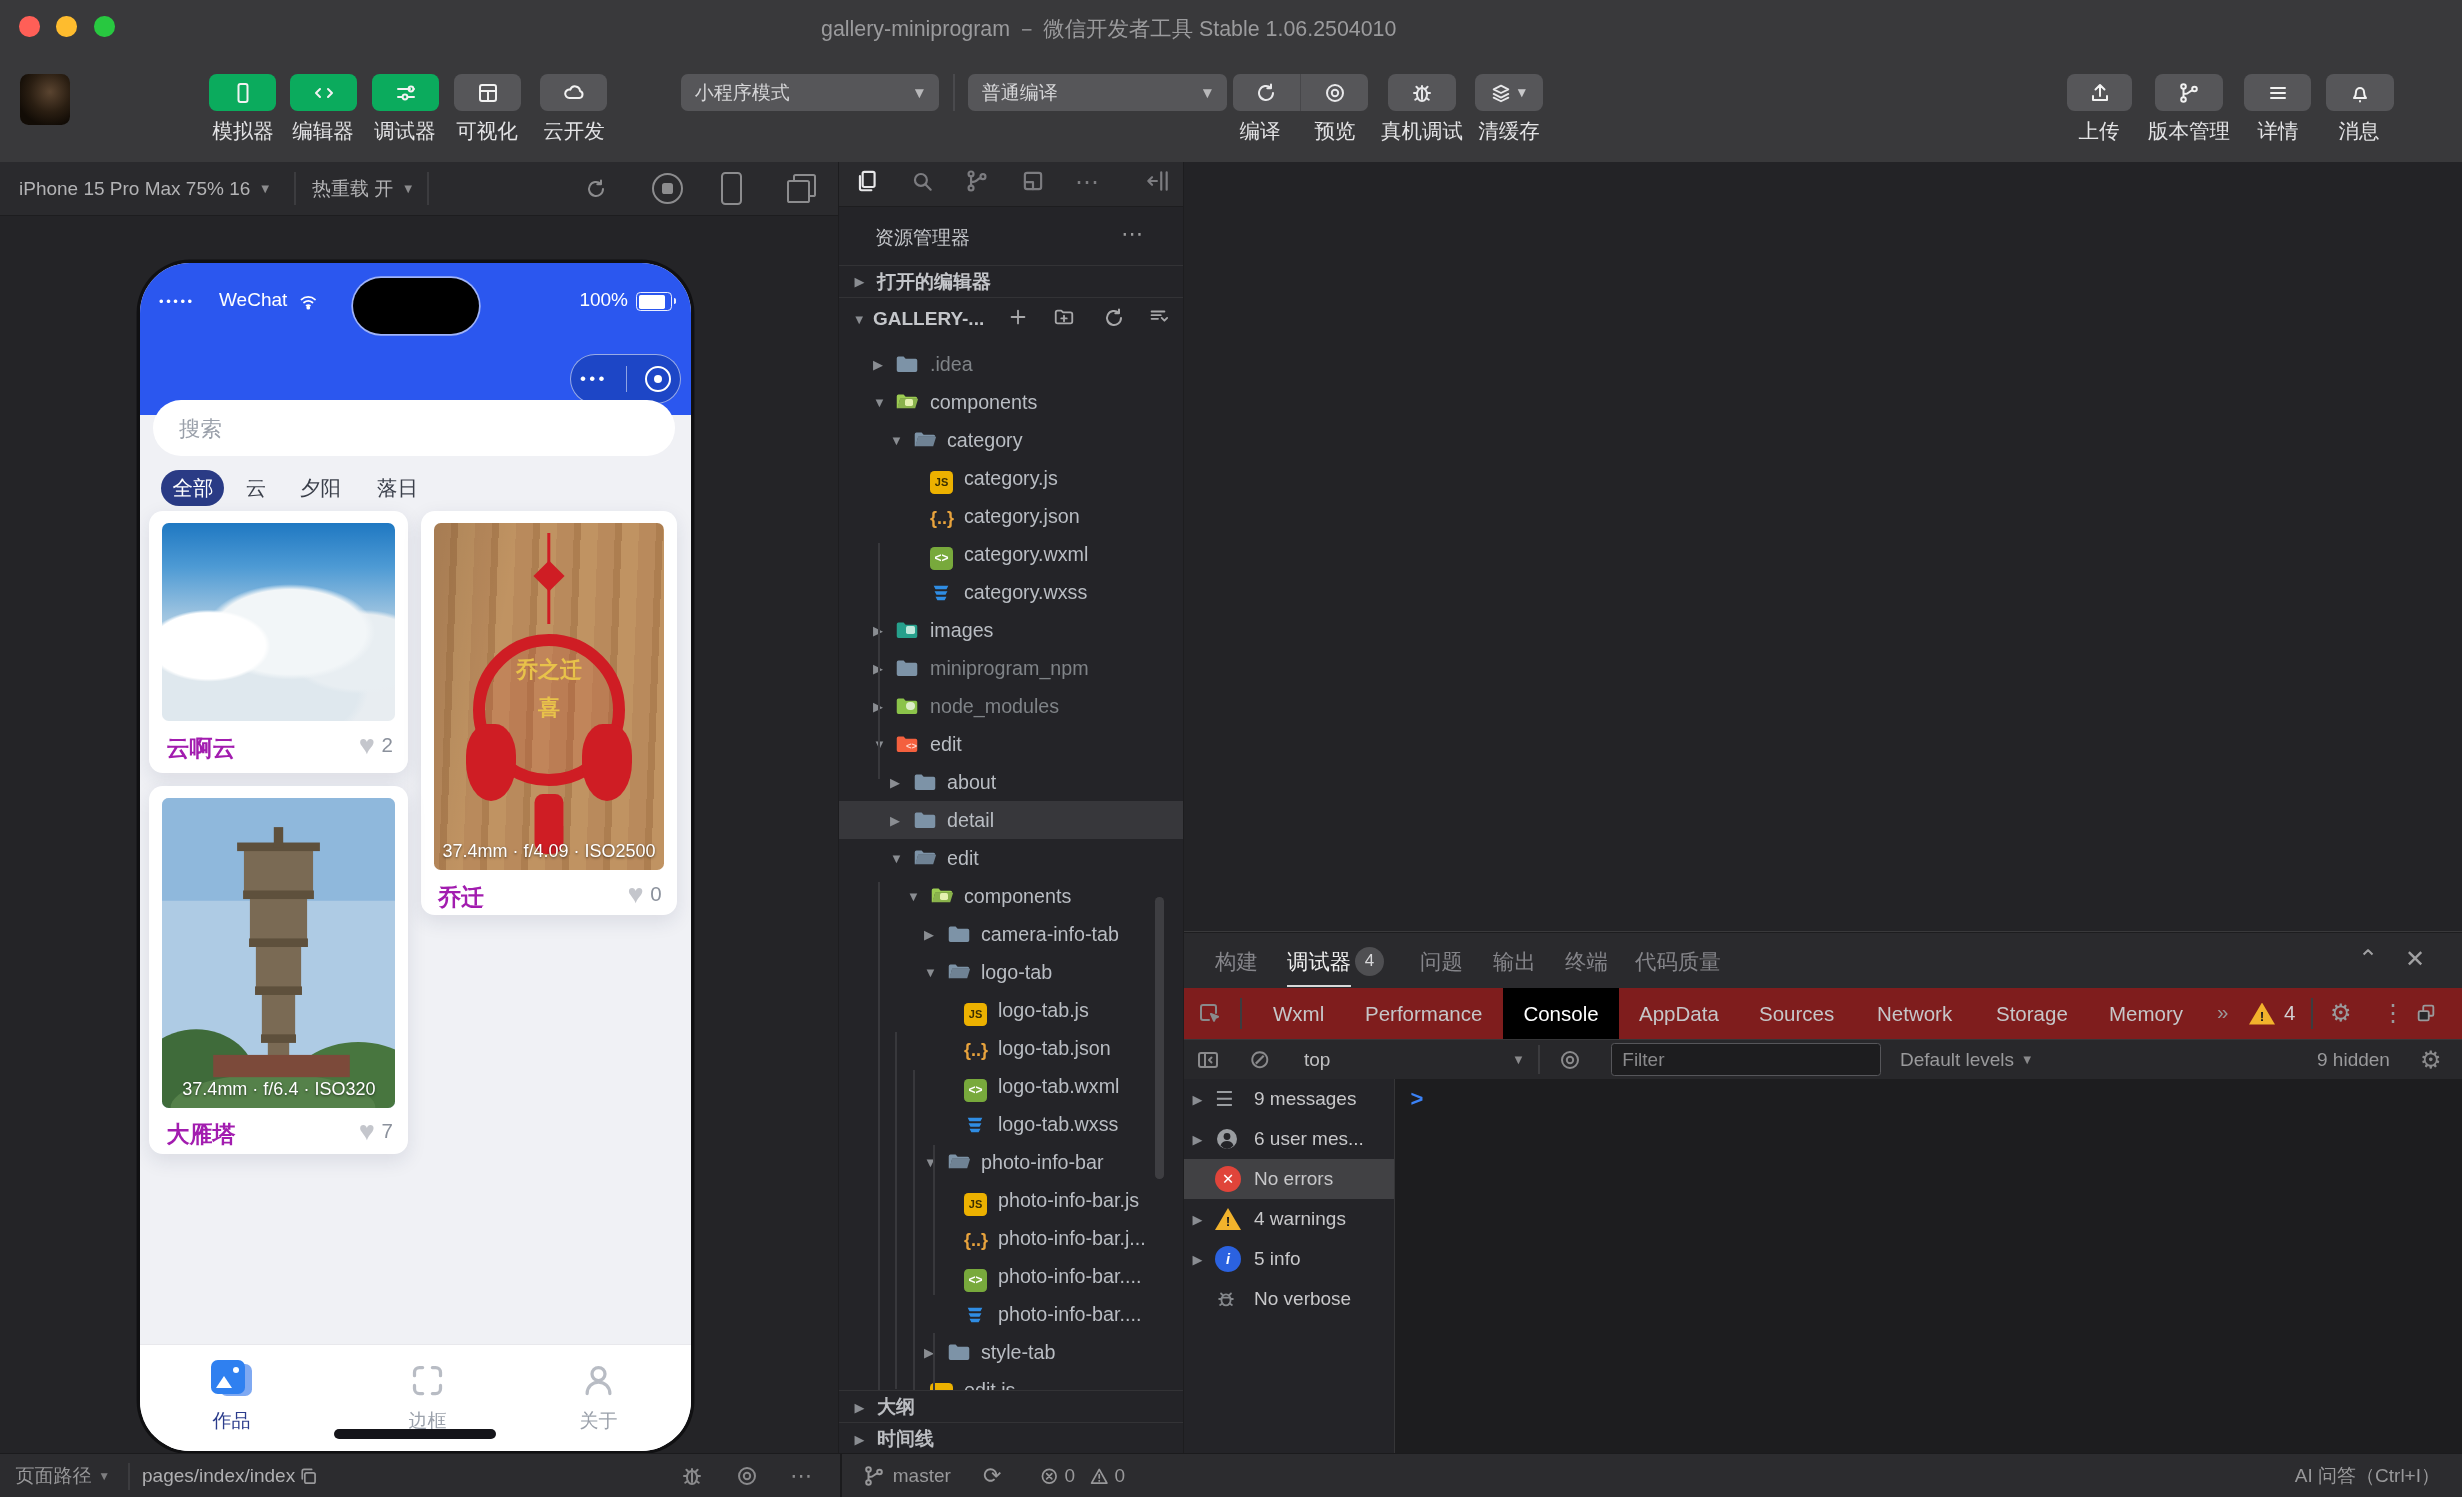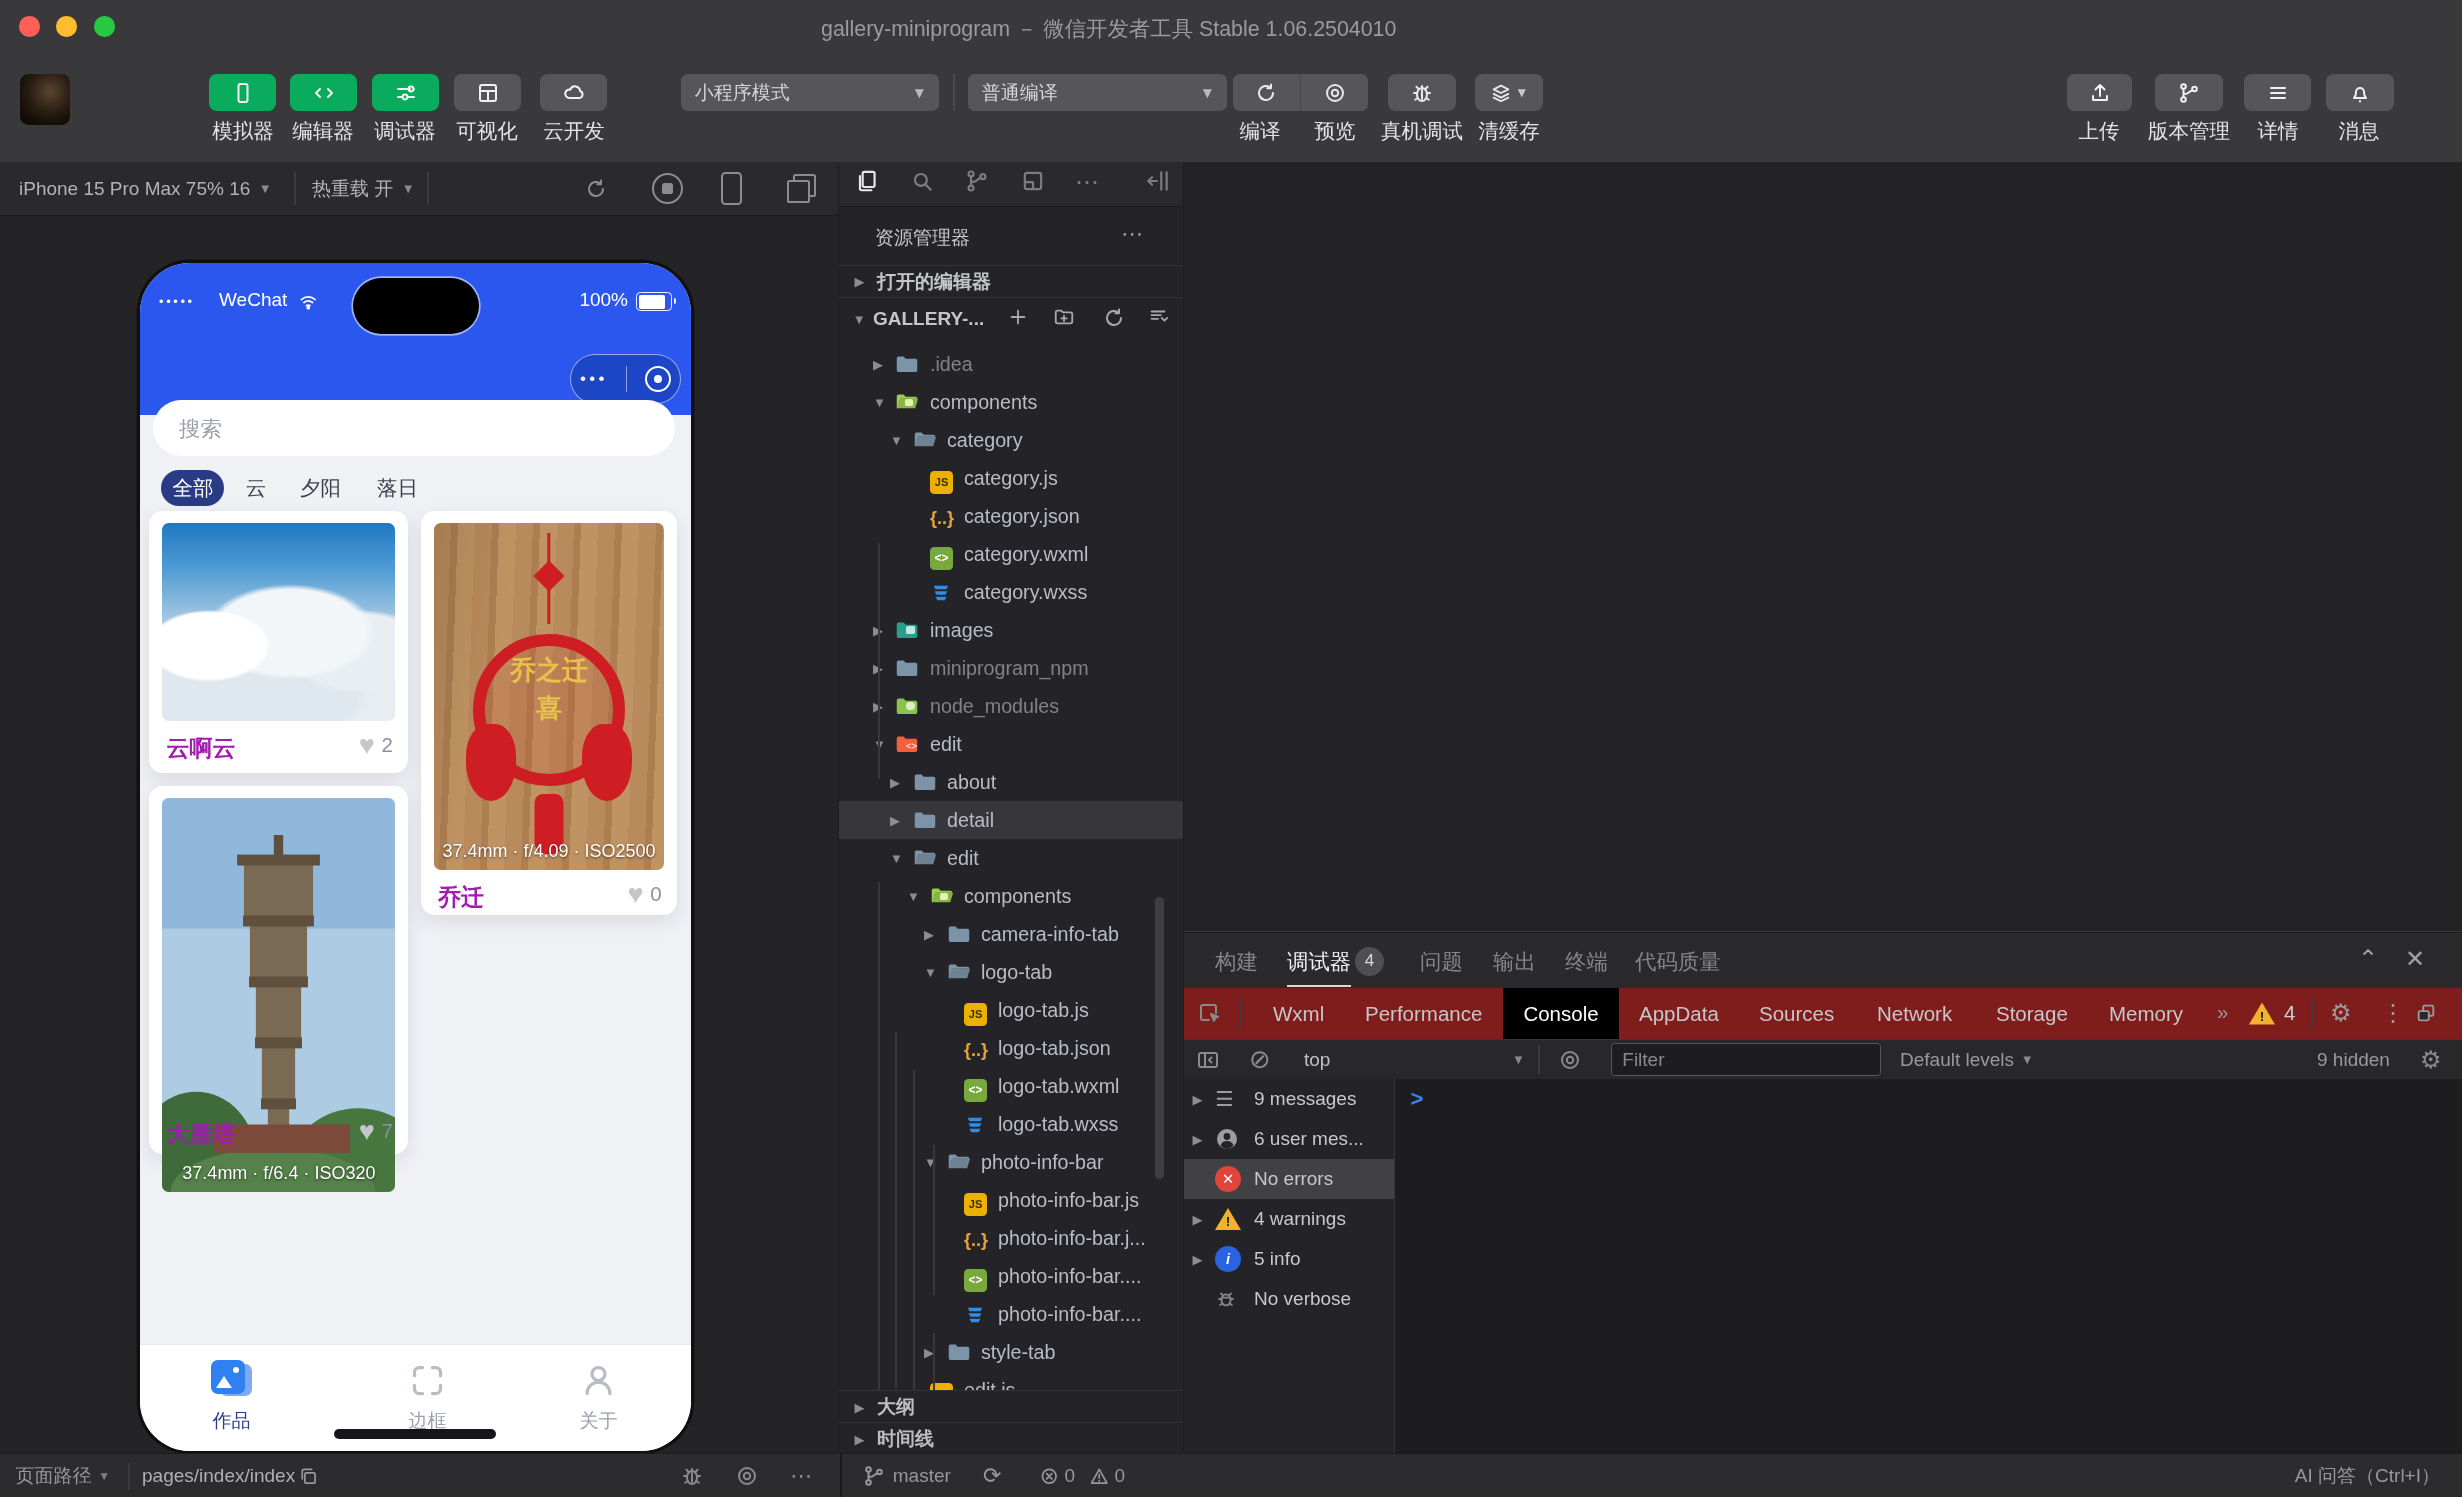"乔之迁喜" .orn-txt { font-size: 26px -> 22px }
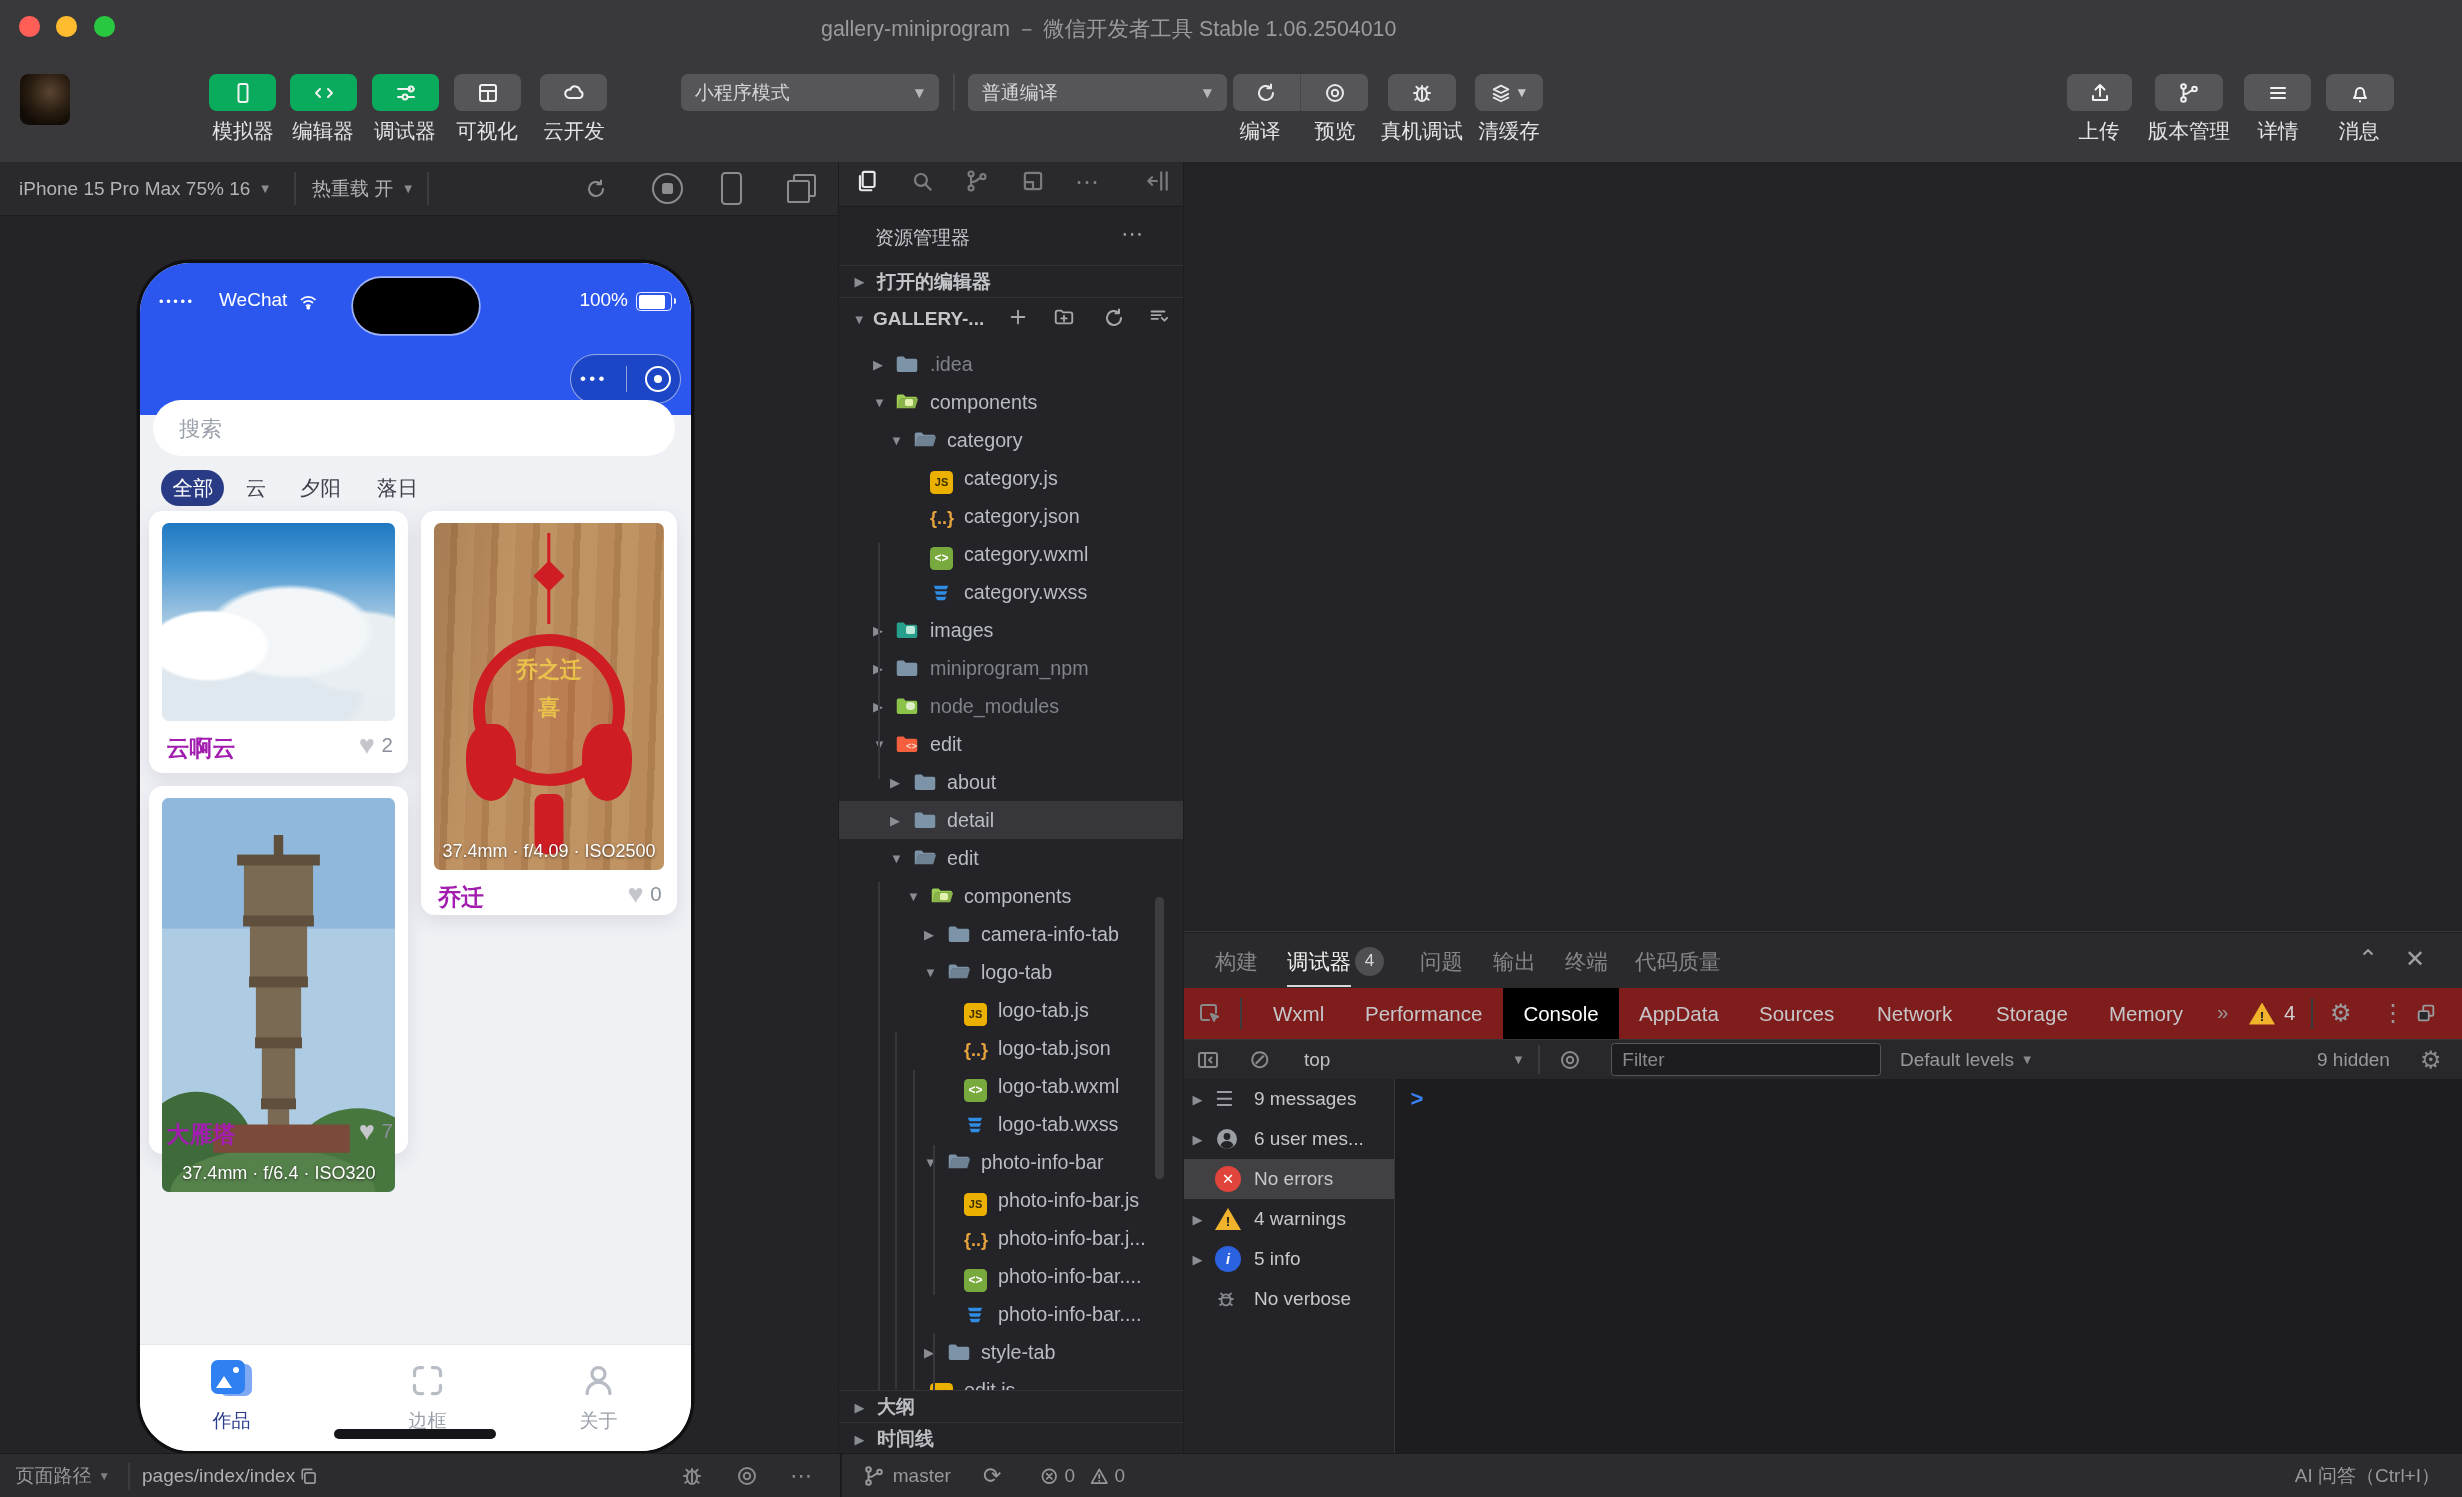"37.4mm · f/6.4 · ISO320" div.photo { height: 394px -> 310px }
